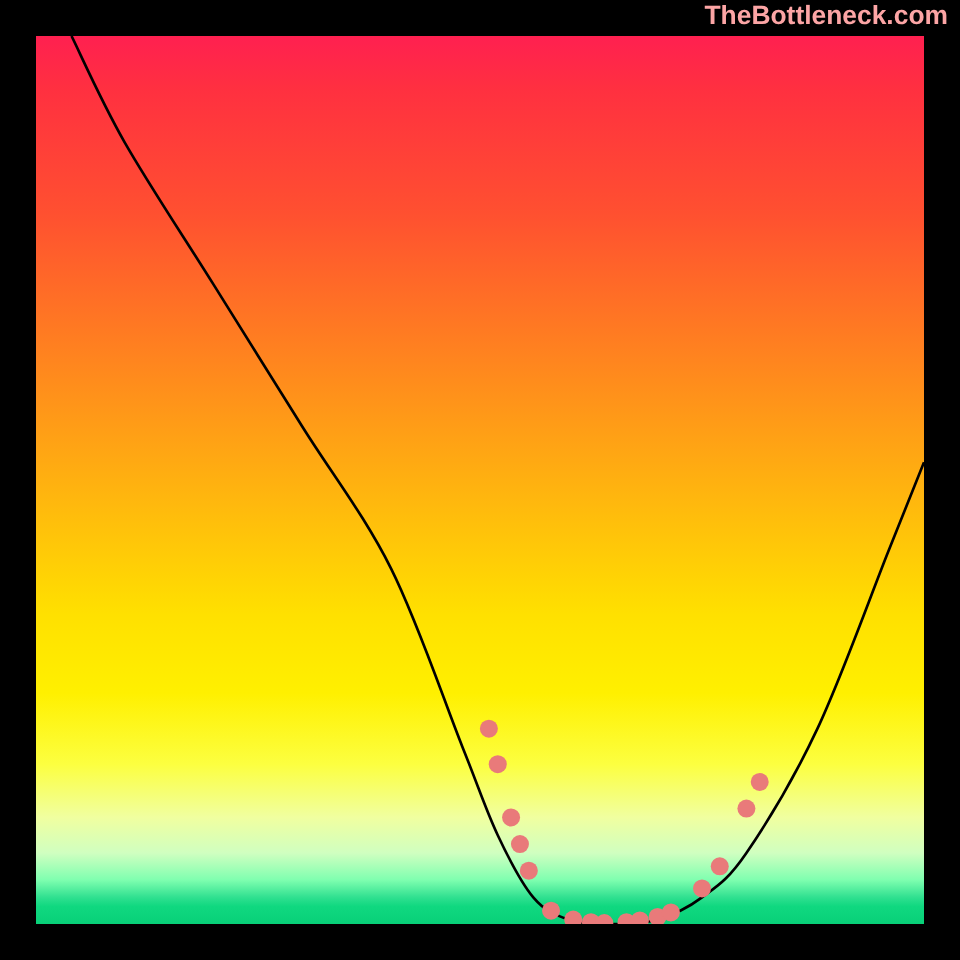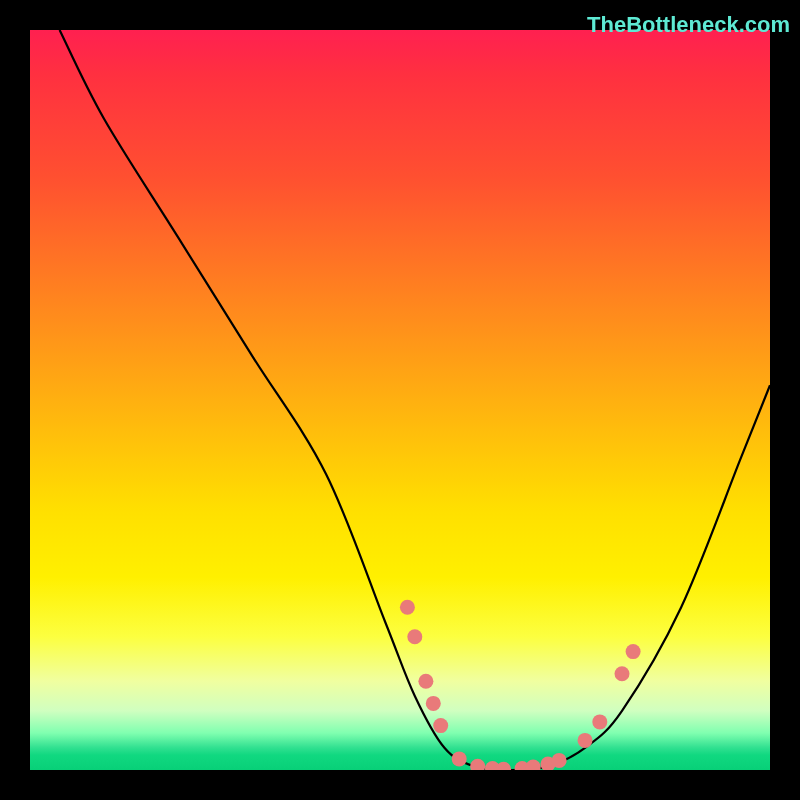"TheBottleneck.com" .attribution { color: #5eead4 -> #fca5a5; top: 12px -> 0 }
